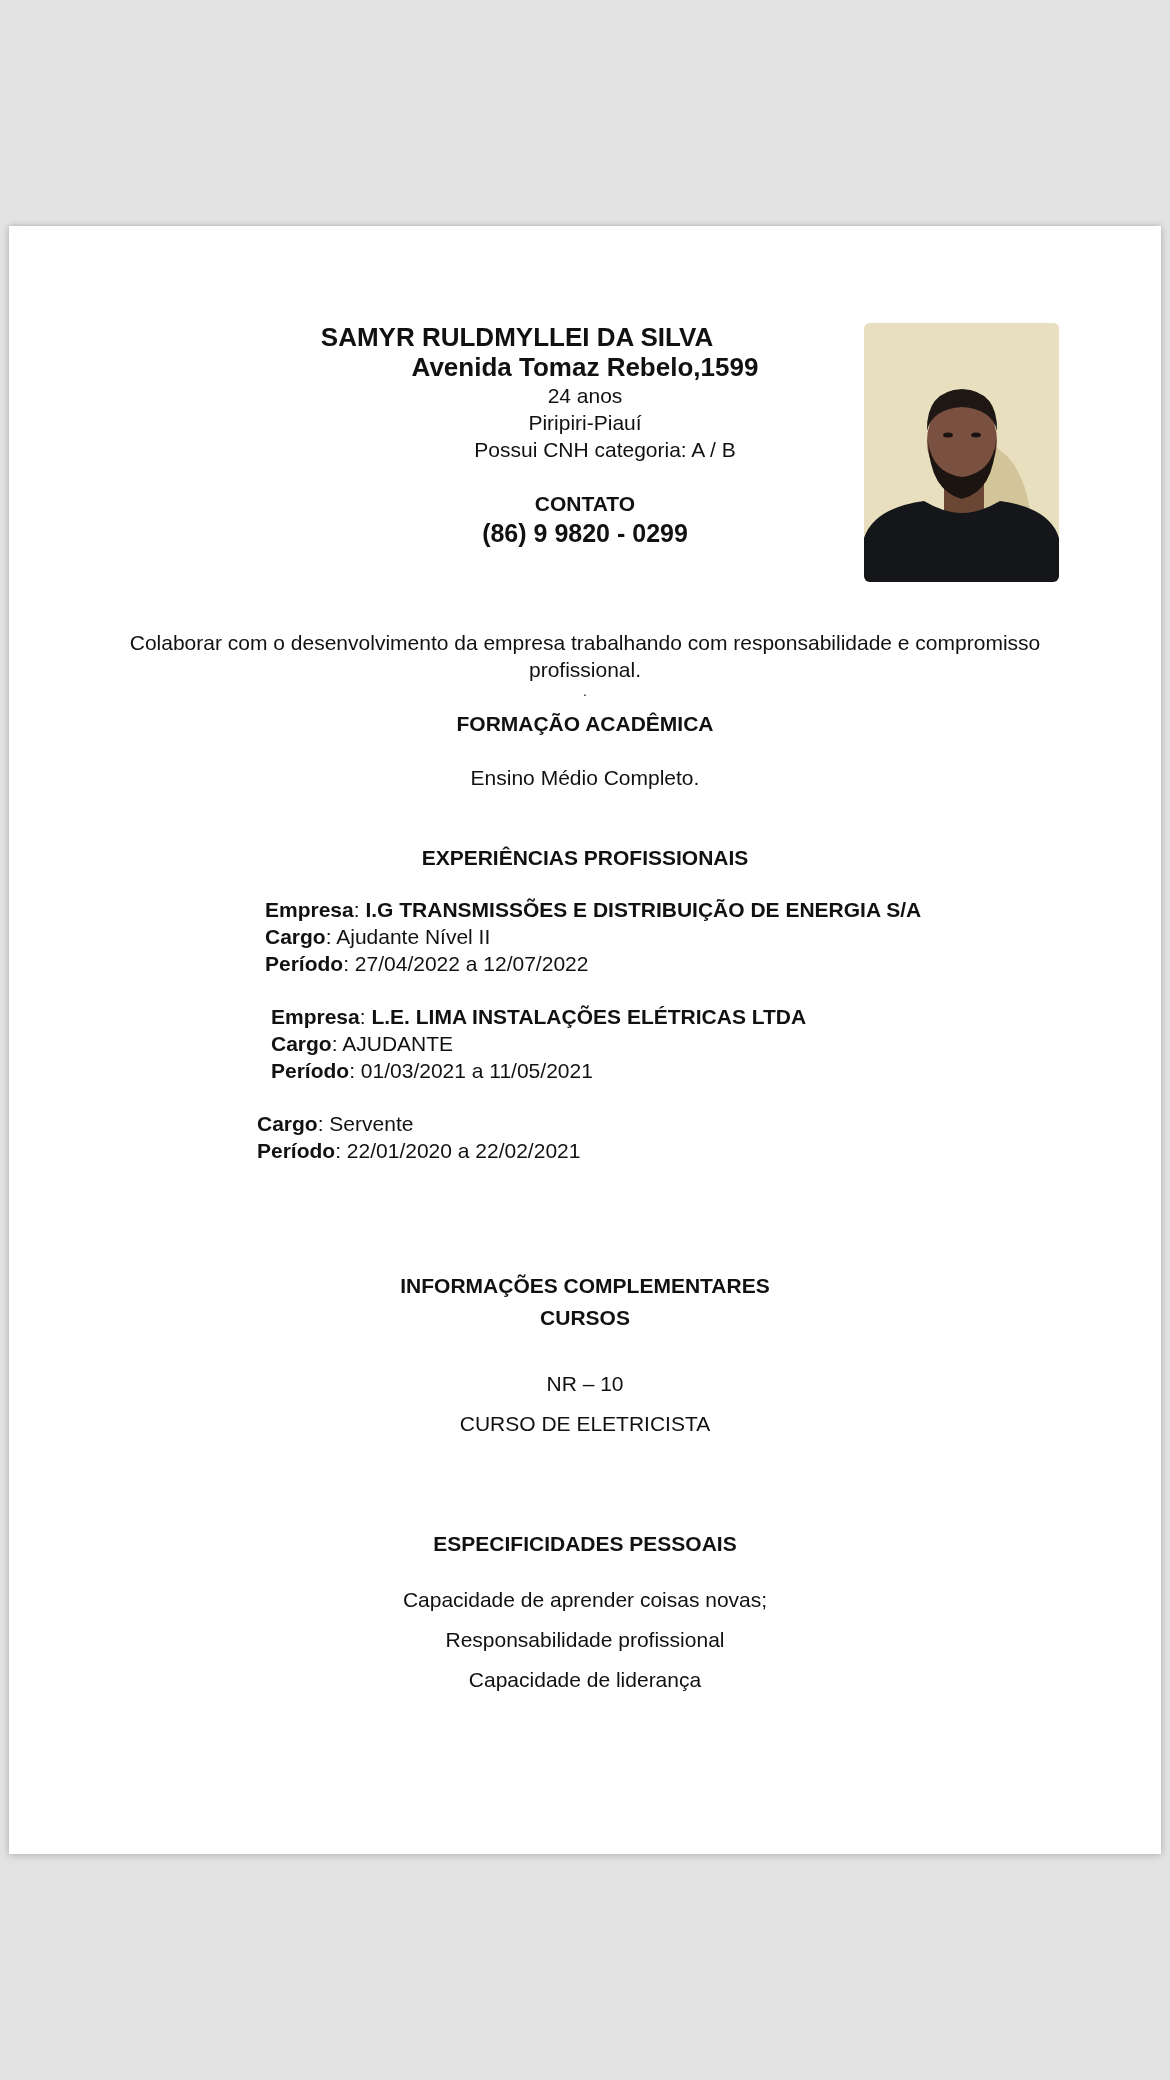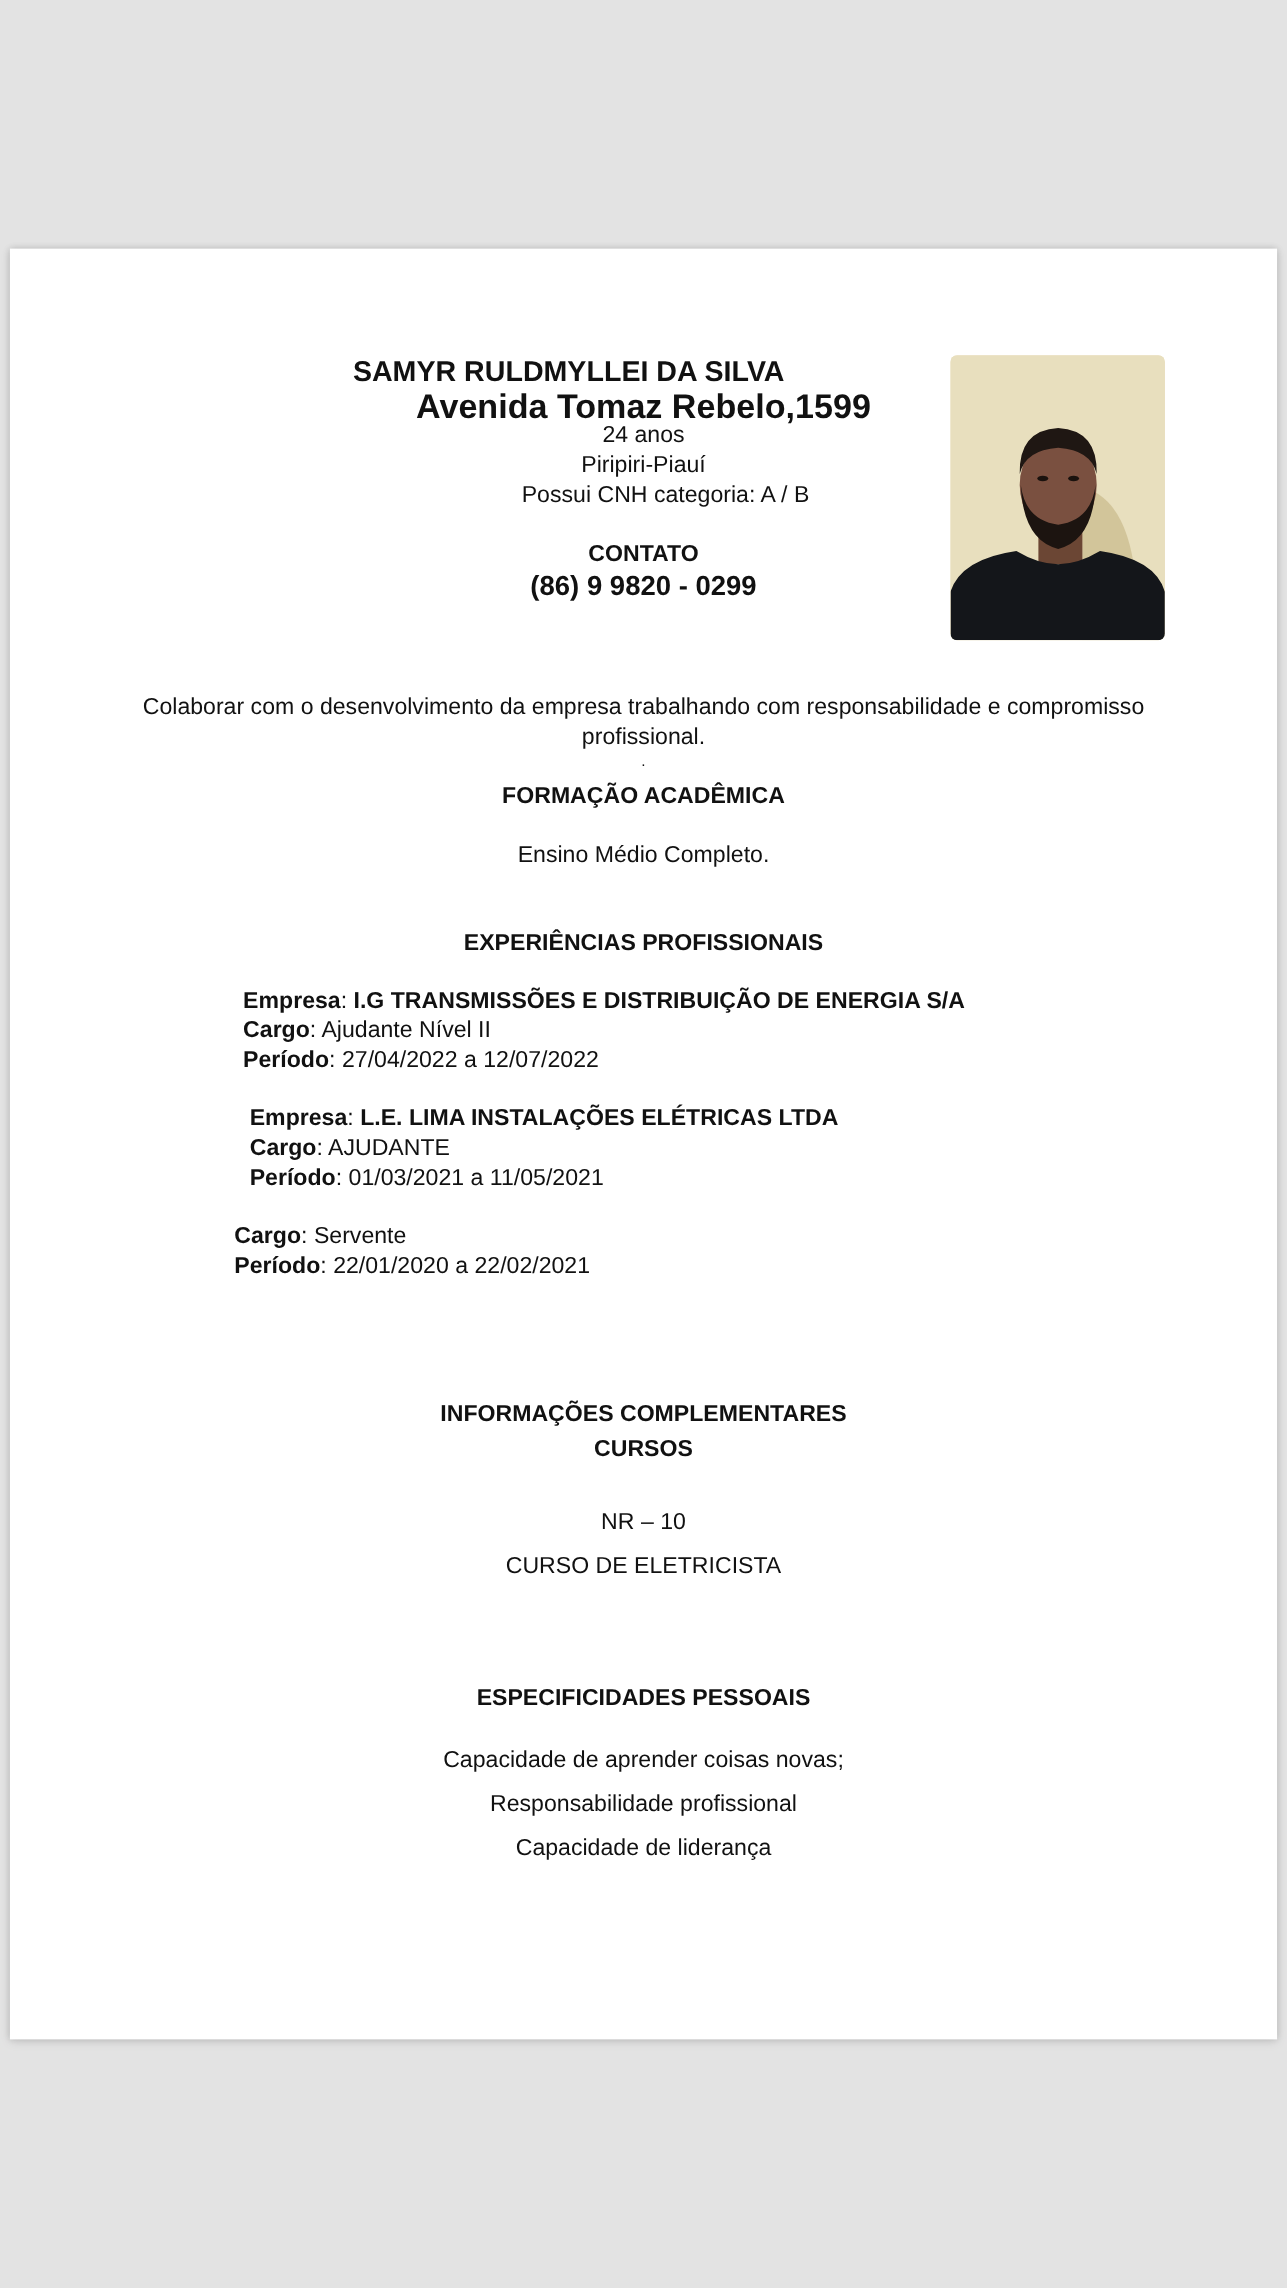"Avenida Tomaz Rebelo,1599" .addr { font-size: 31px -> 26px }
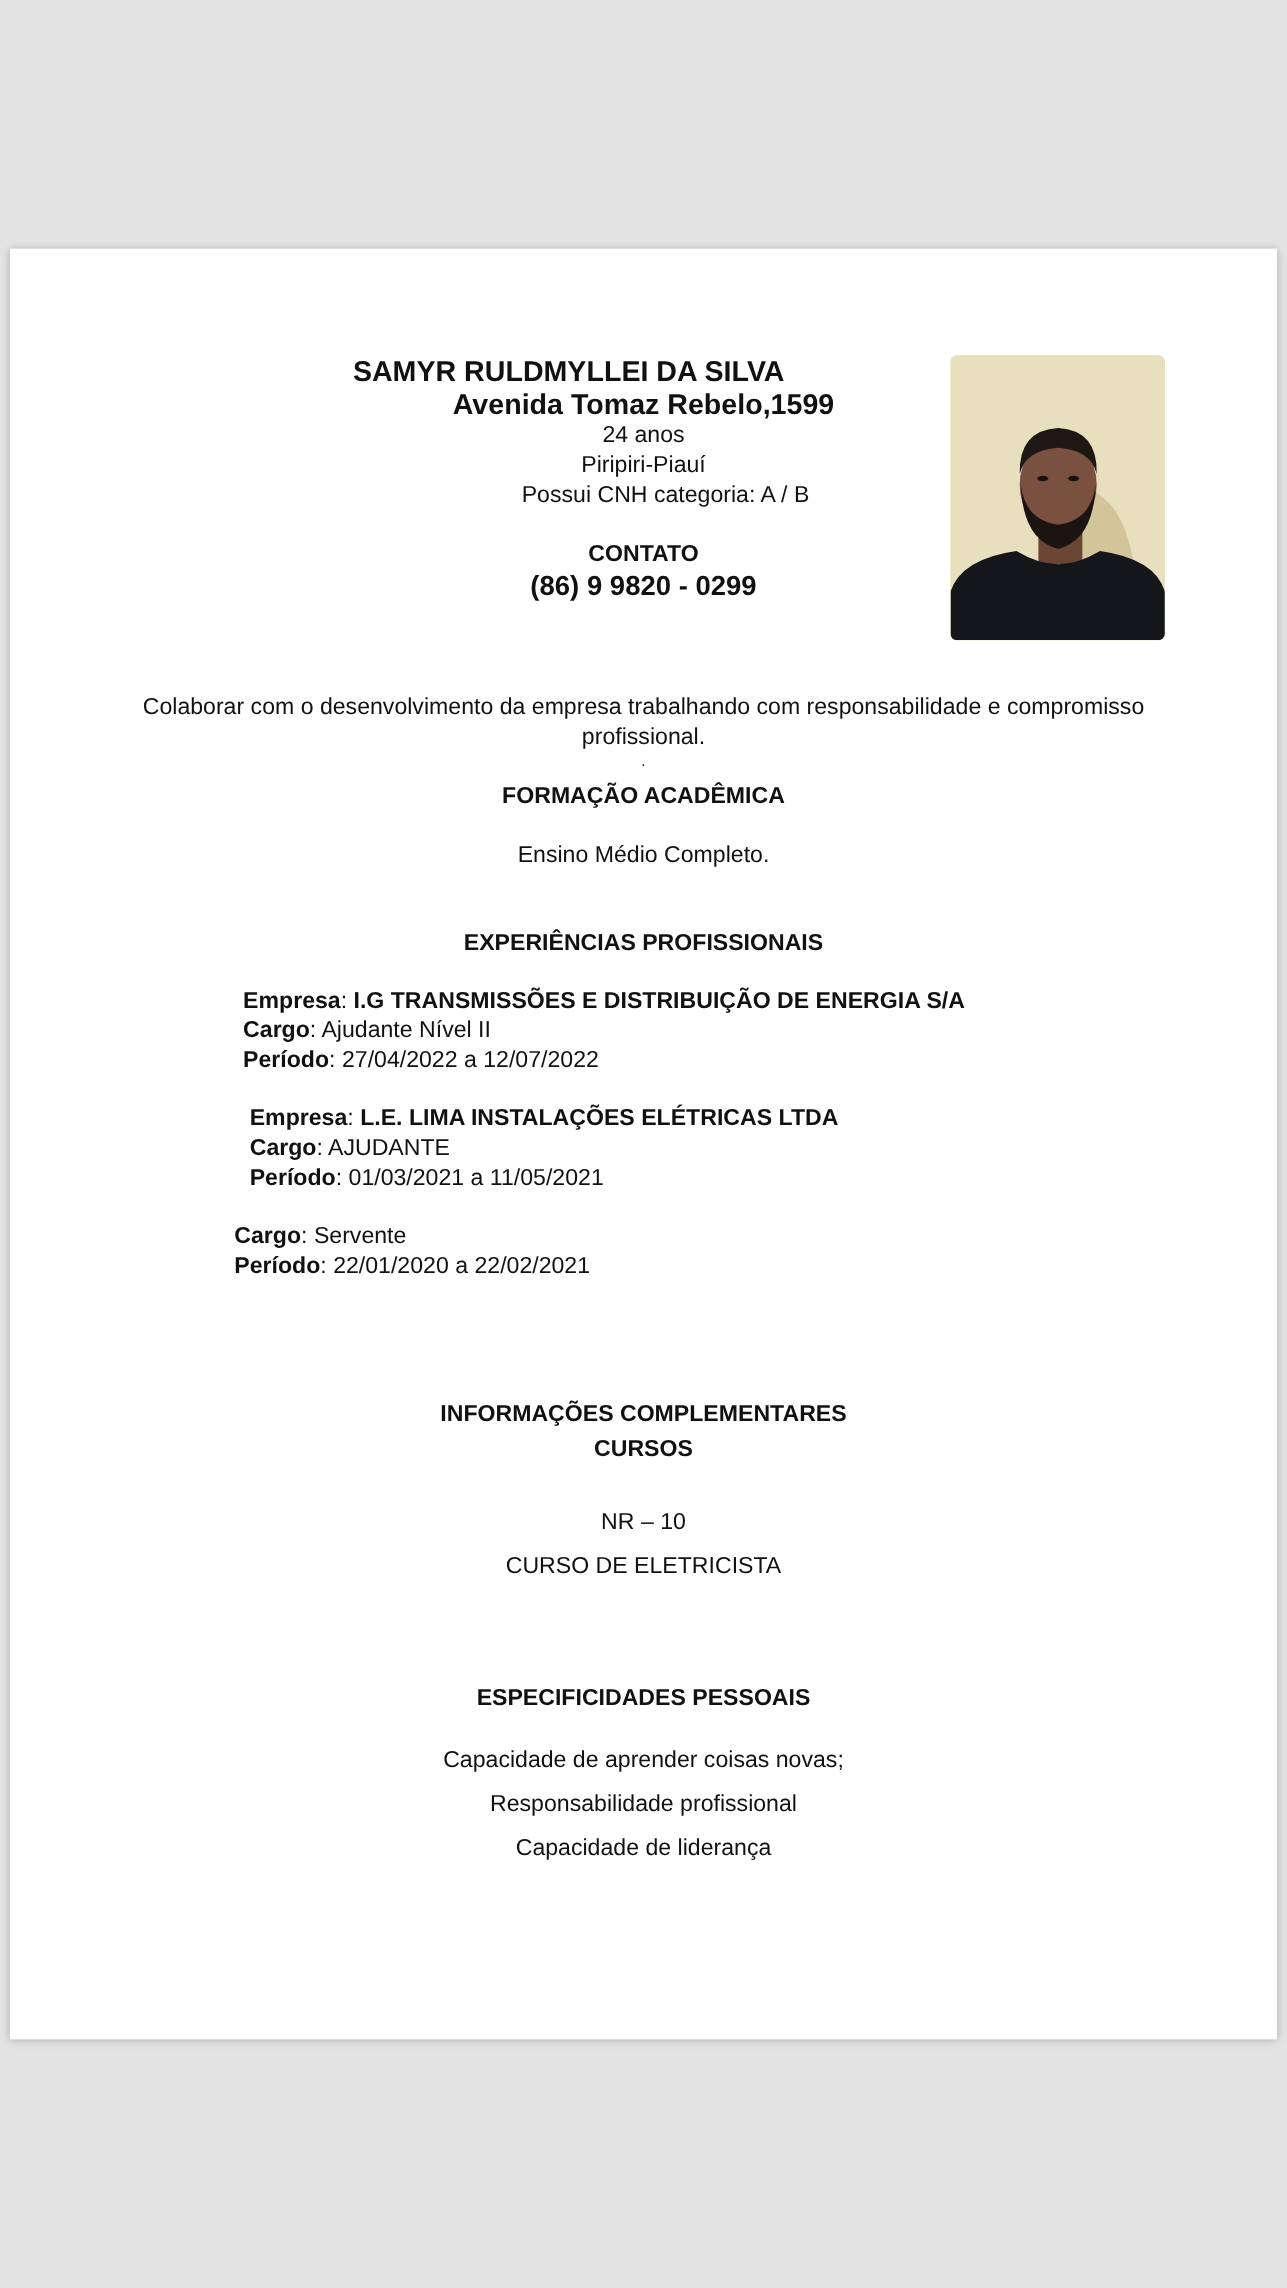"Empresa: I.G TRANSMISSÕES E DISTRIBUIÇÃO" .exp { margin-left: none -> 44px }
